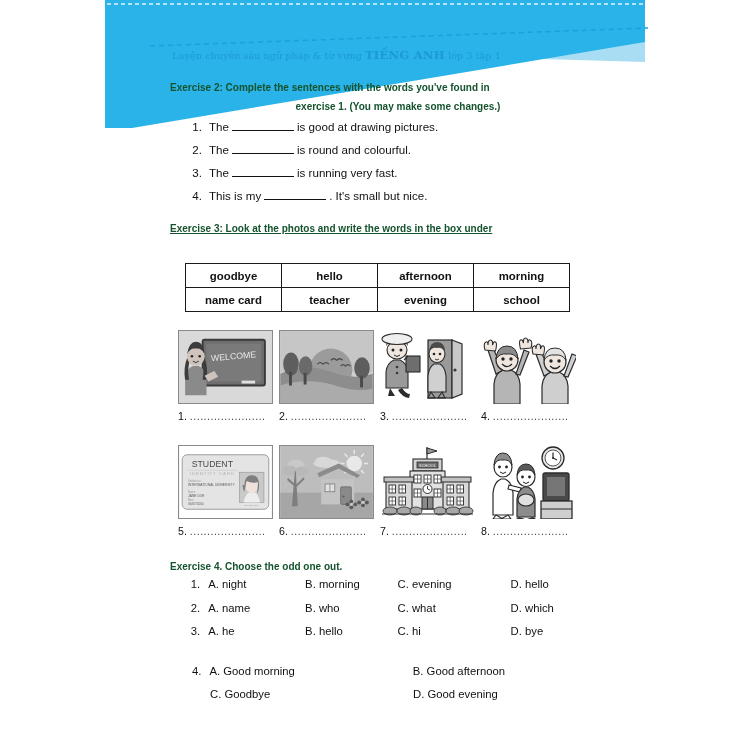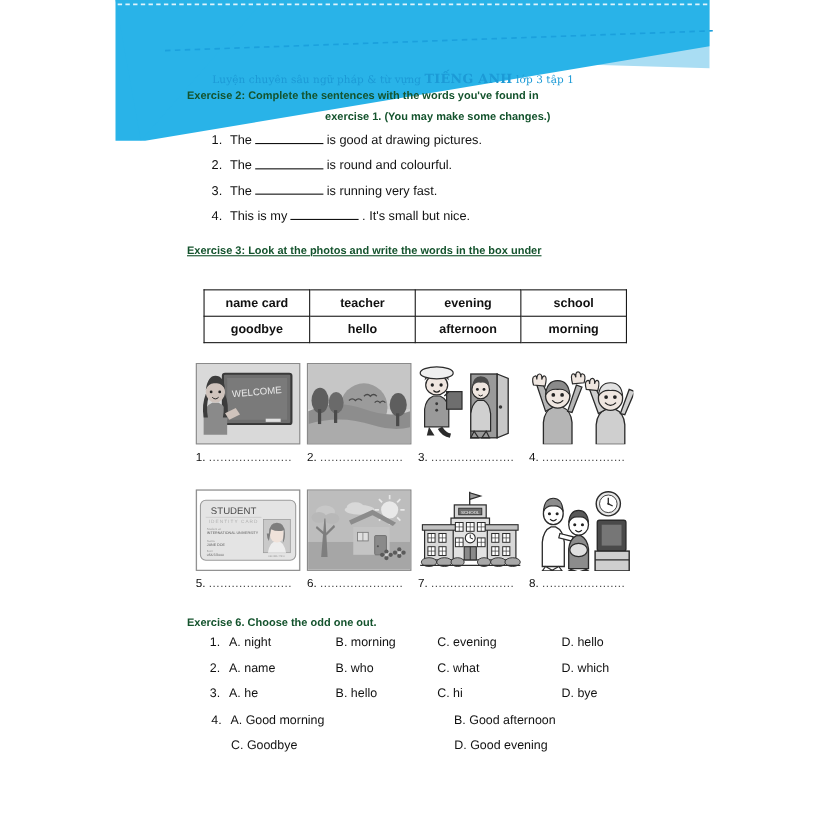"Luyện chuyên sâu ngữ pháp" .running-head { margin-left: 21px -> none; top: 64px -> 48px }
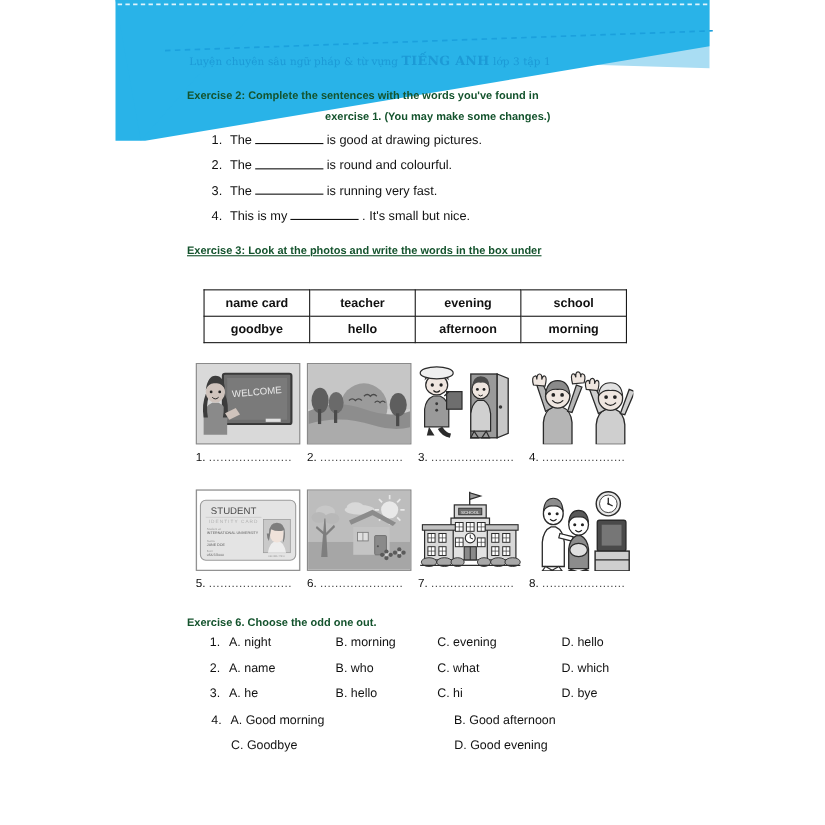"name card" tr { order: before "goodbye" -> after "goodbye" }
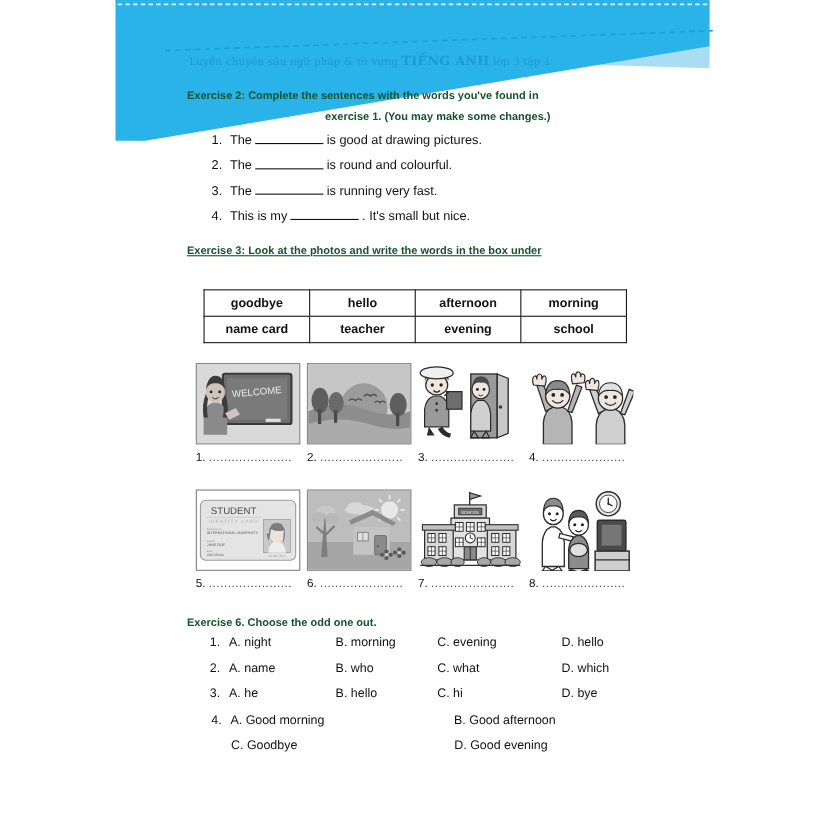"Exercise 6. Choose the odd" div.ex-heading { text: 6 -> 4 }
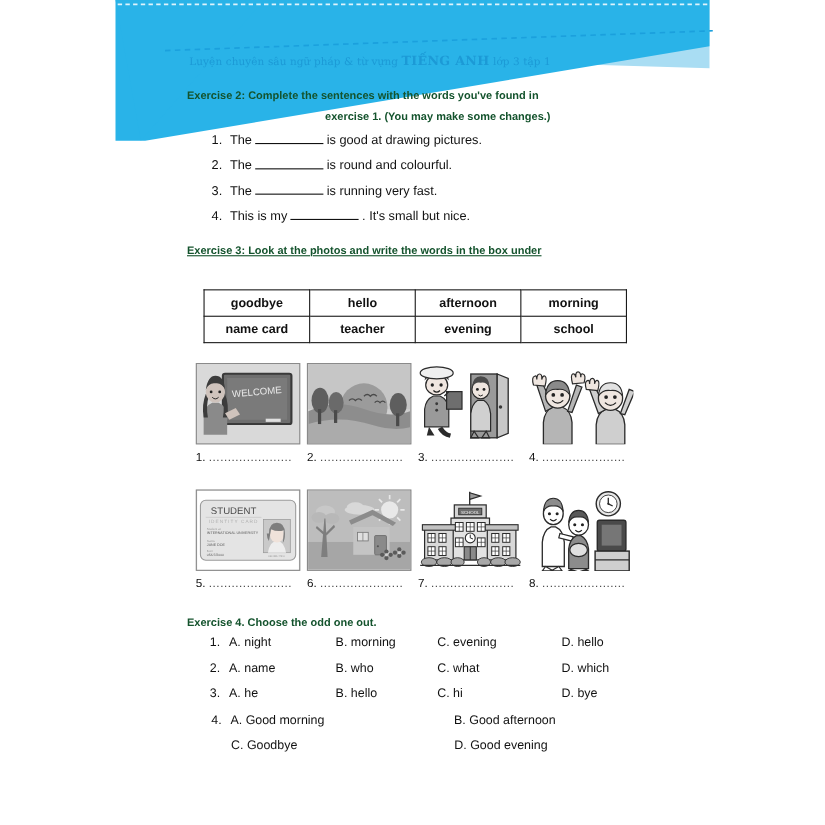"B. Good afternoon" .ex4-list .q-wide .c2 { margin-top: none -> 16px }
